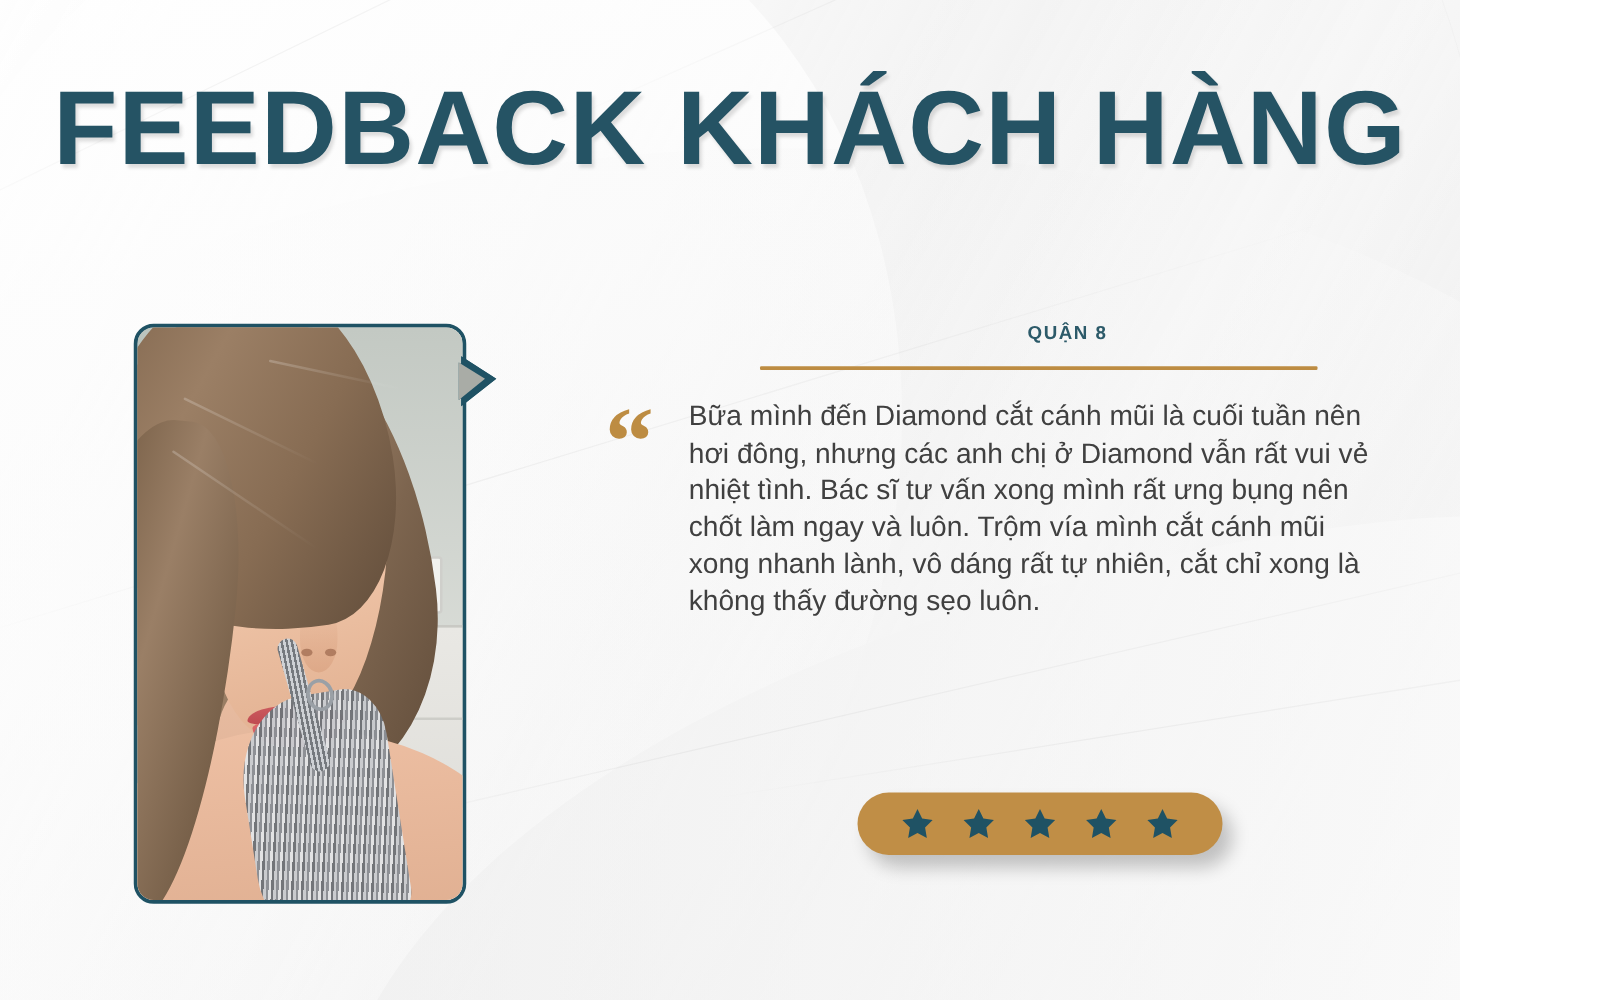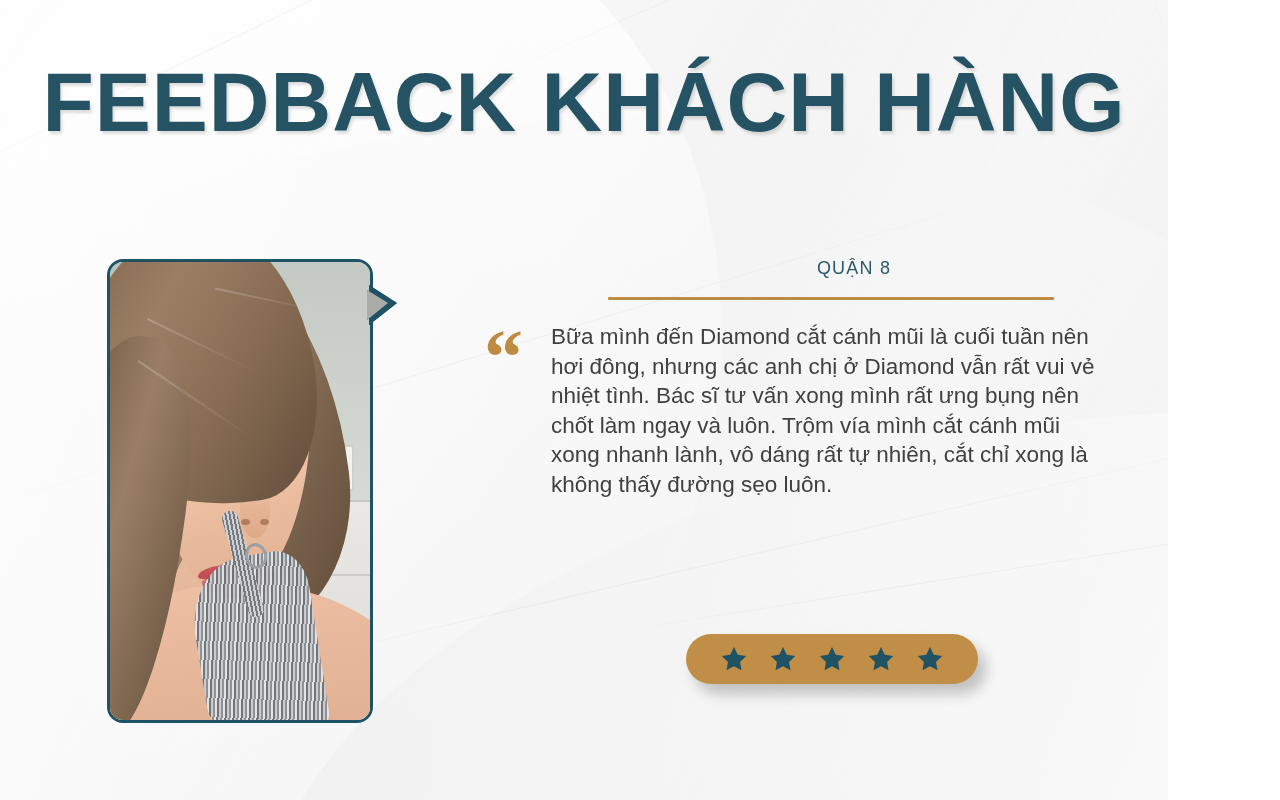"QUẬN 8" .customer-loc { font-size: 18px -> 15px; font-weight: 400 -> 700 }
